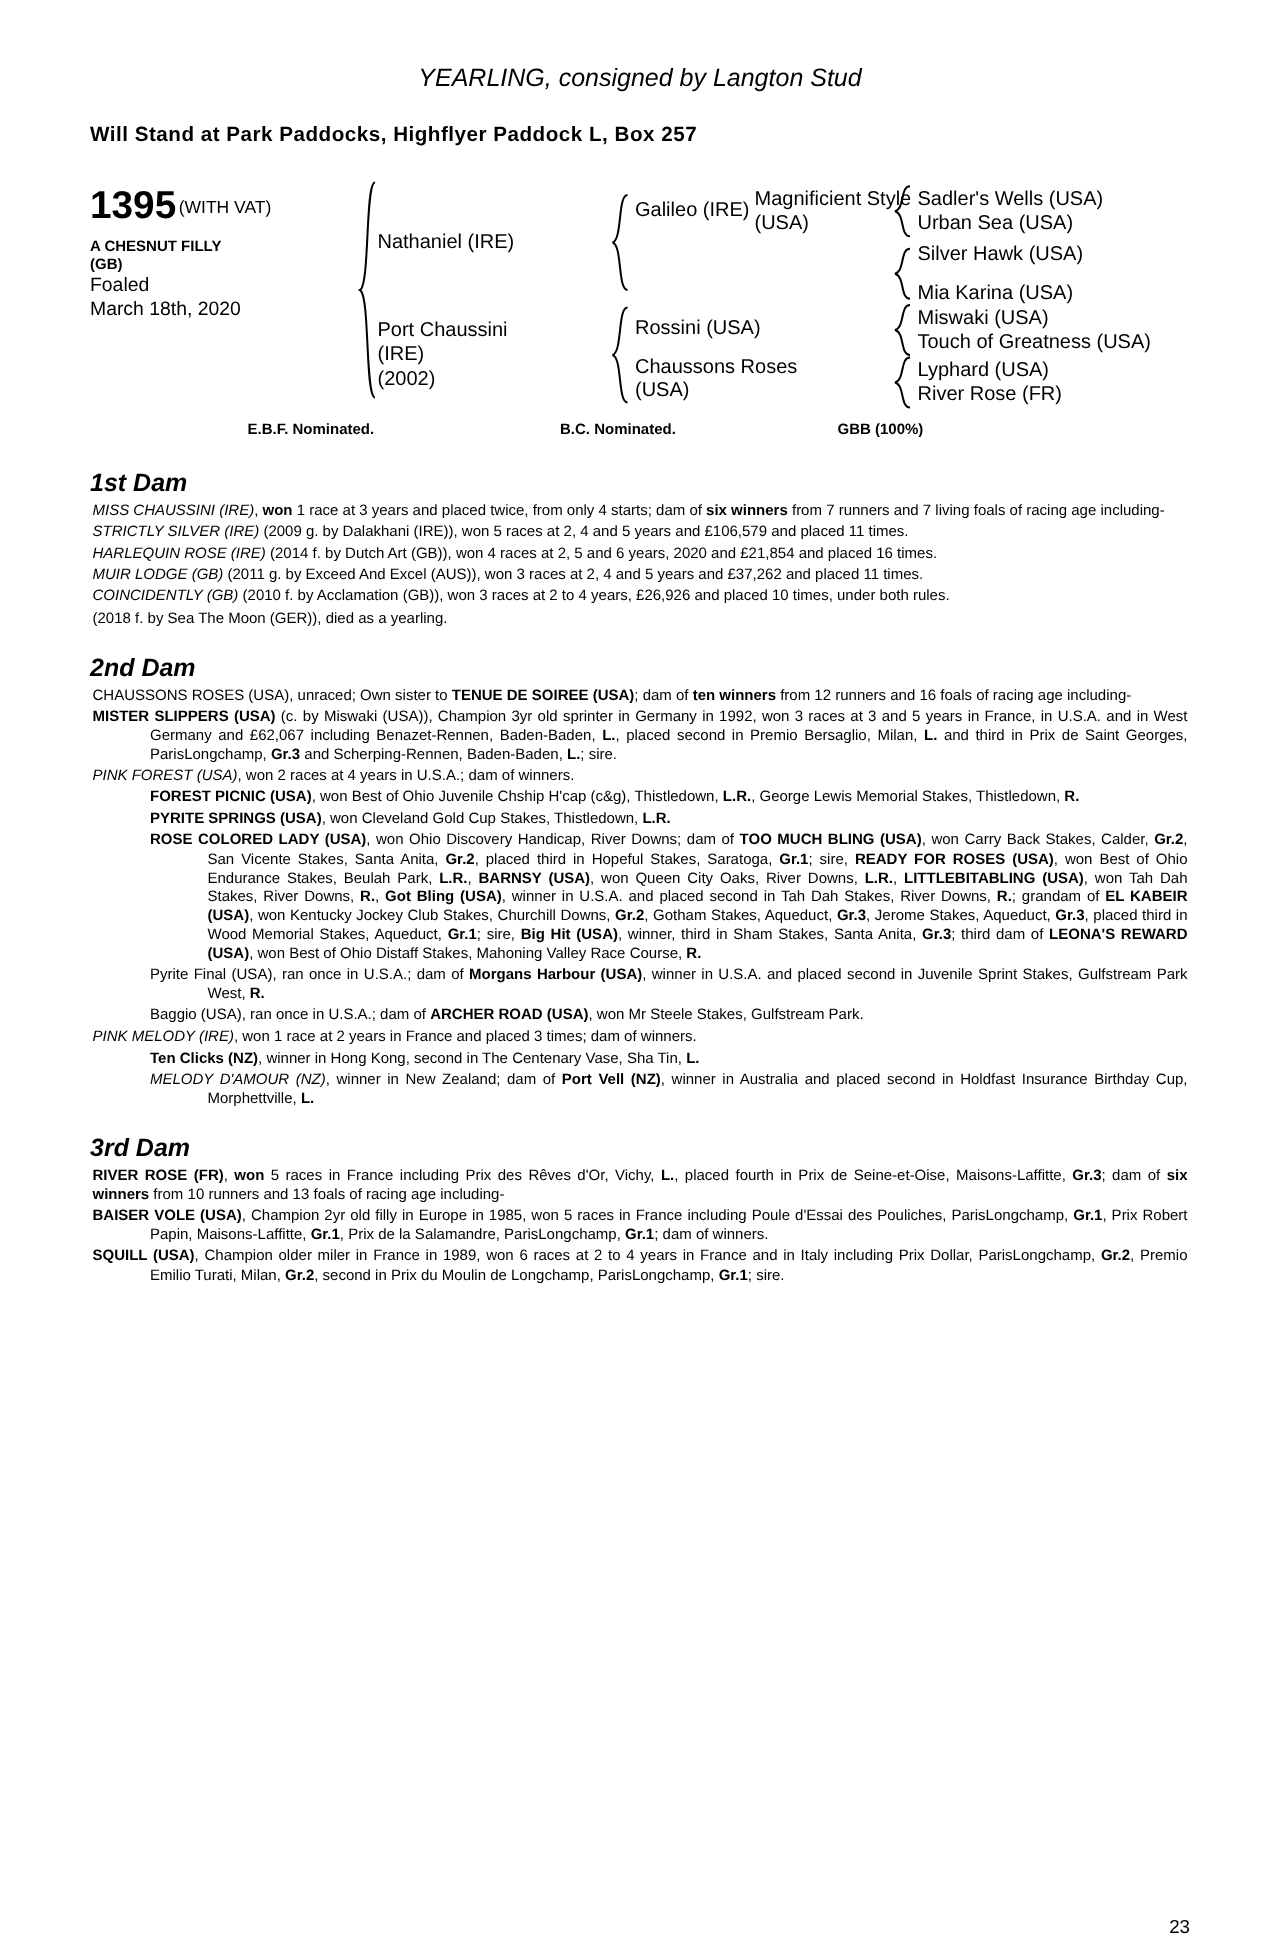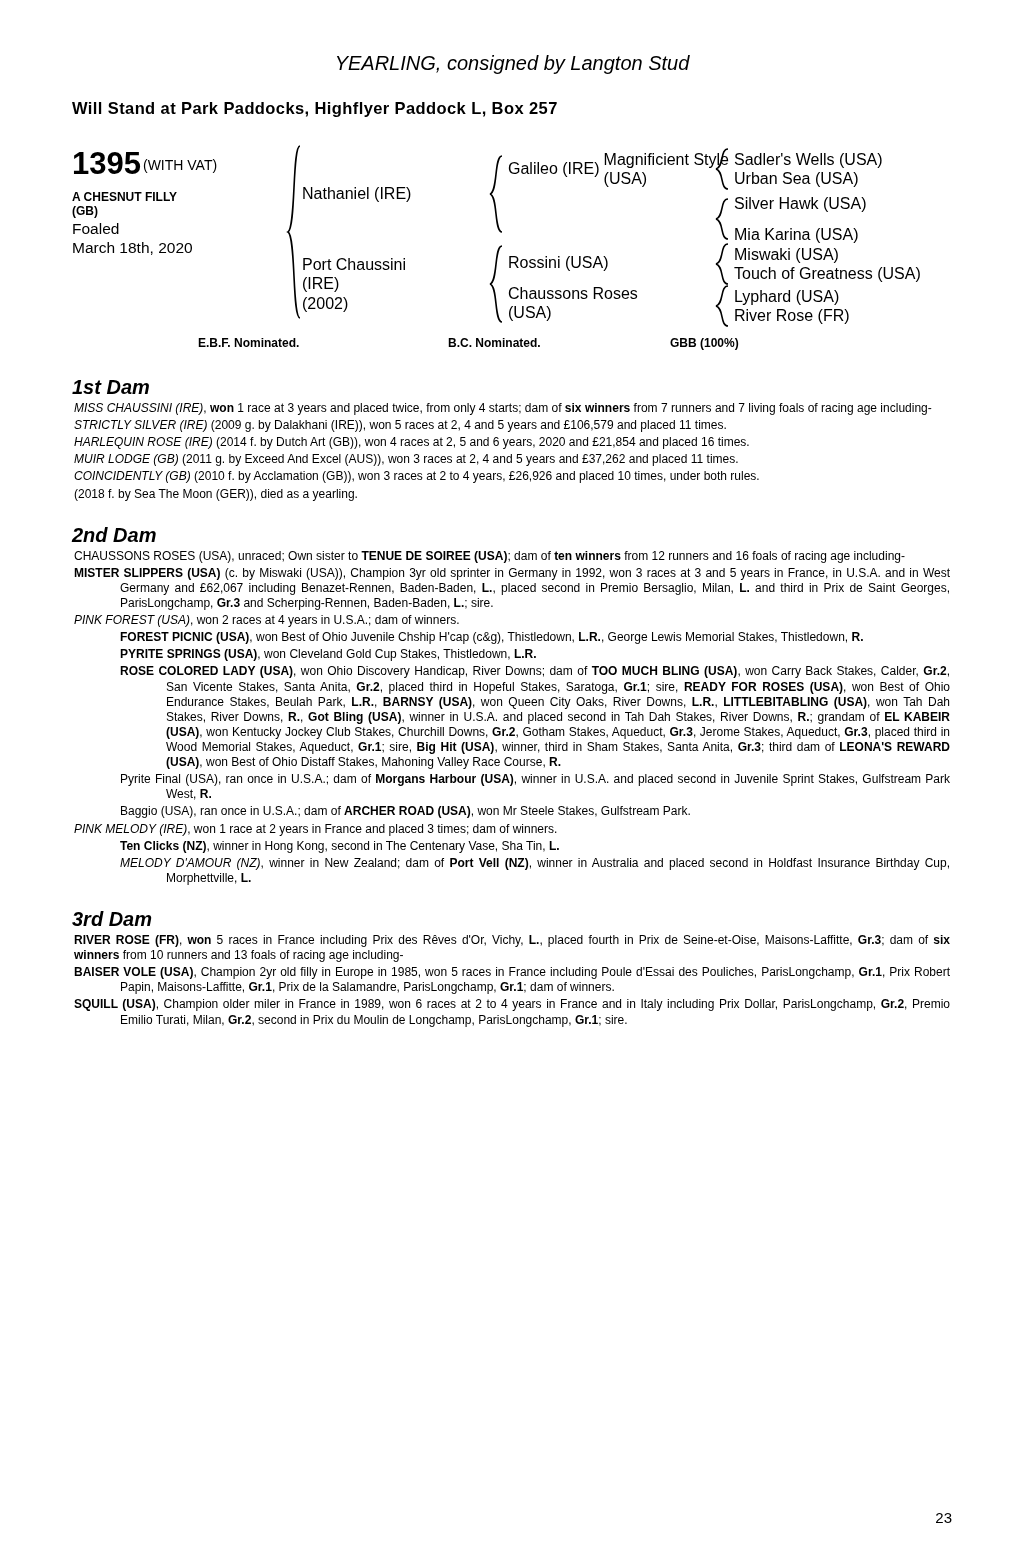"23" .pageno { bottom: 32px -> 8px }
